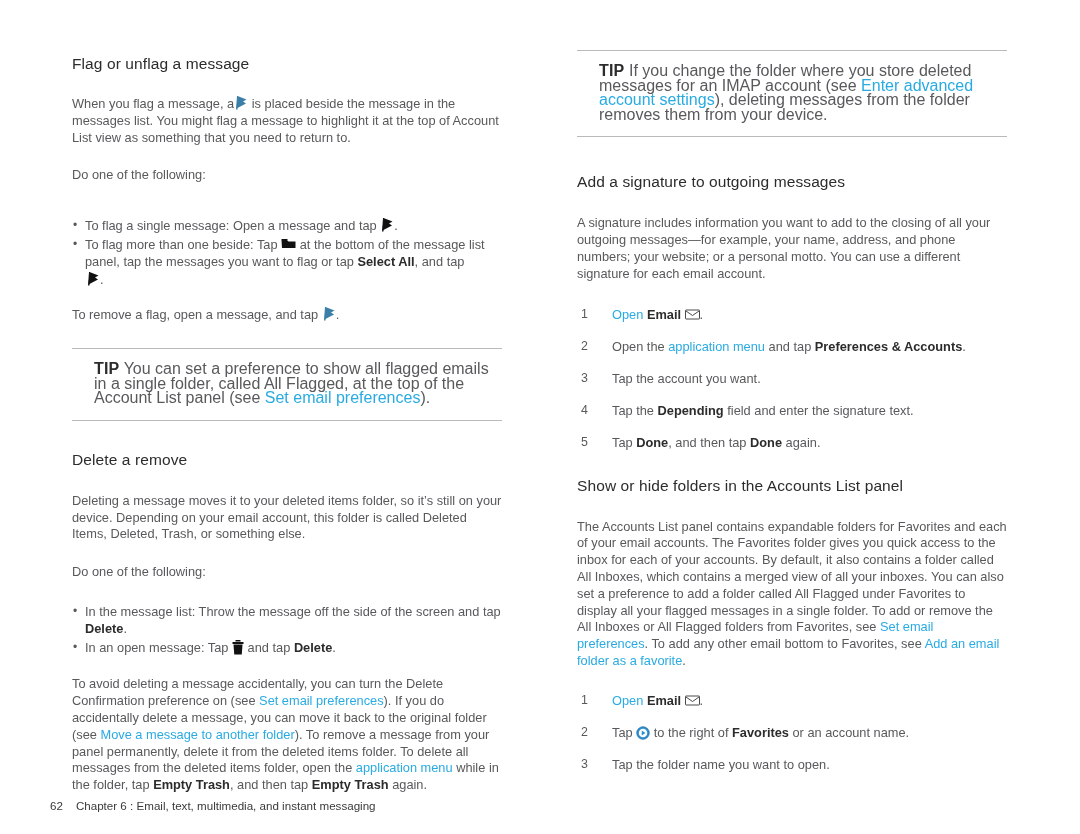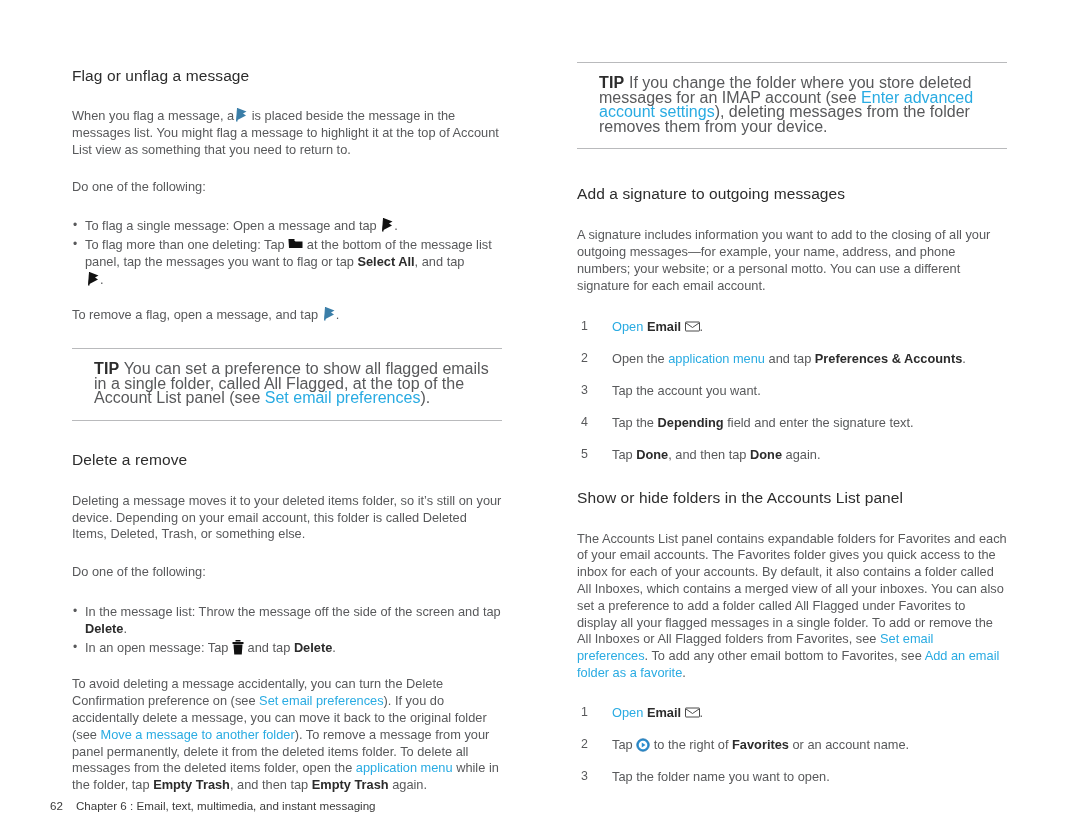"Flag or unflag a message" .col { top: 12px -> 0 }
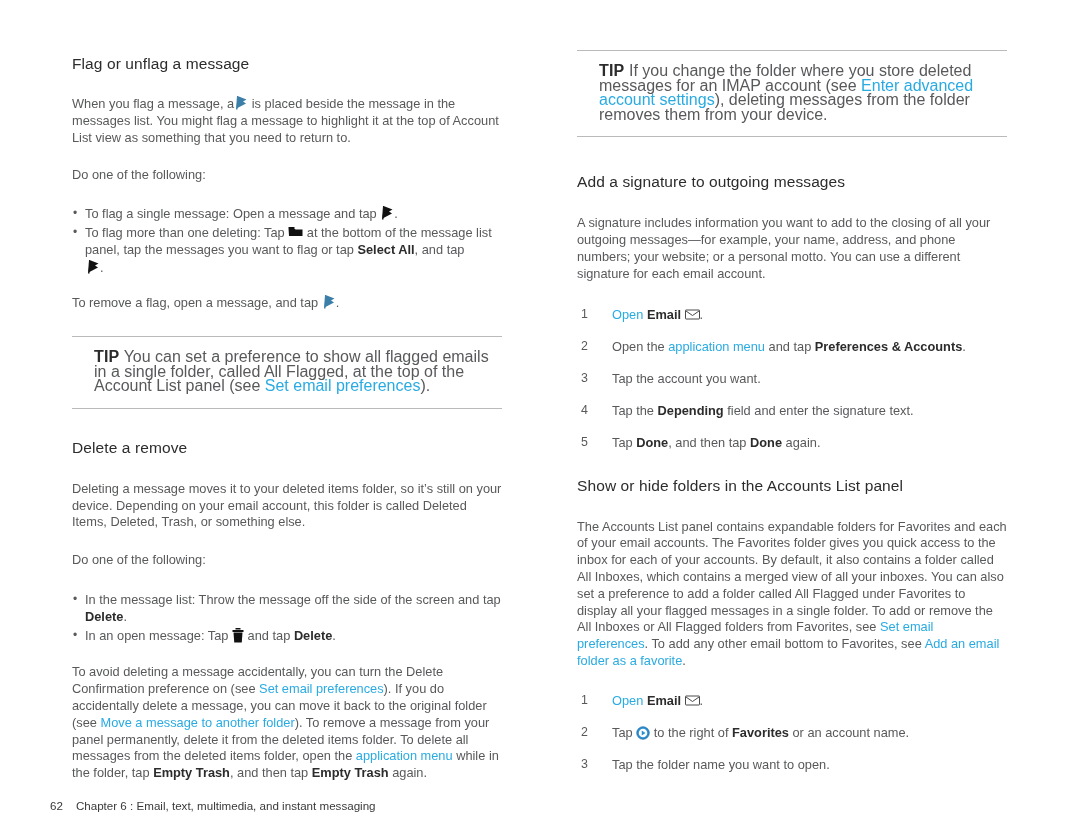"To flag a single message:" ul.bullets { margin-top: 21px -> 33px }
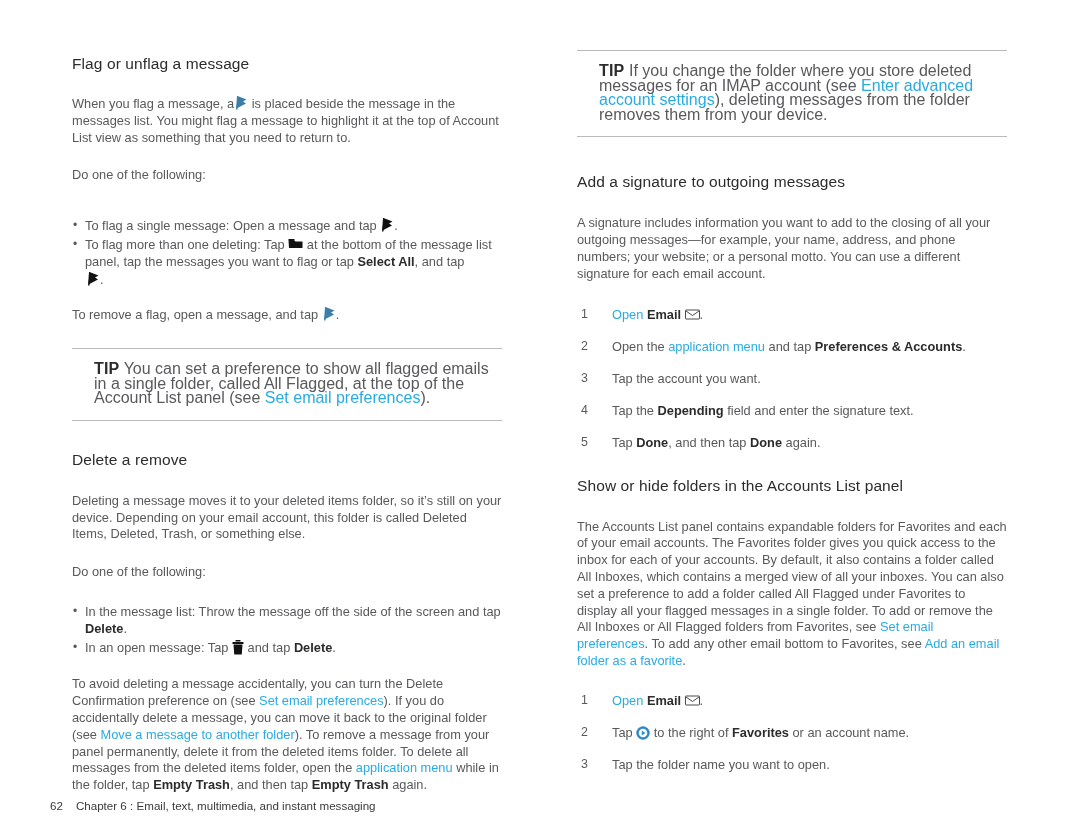"To flag more than one" span { text: deleting -> beside }
